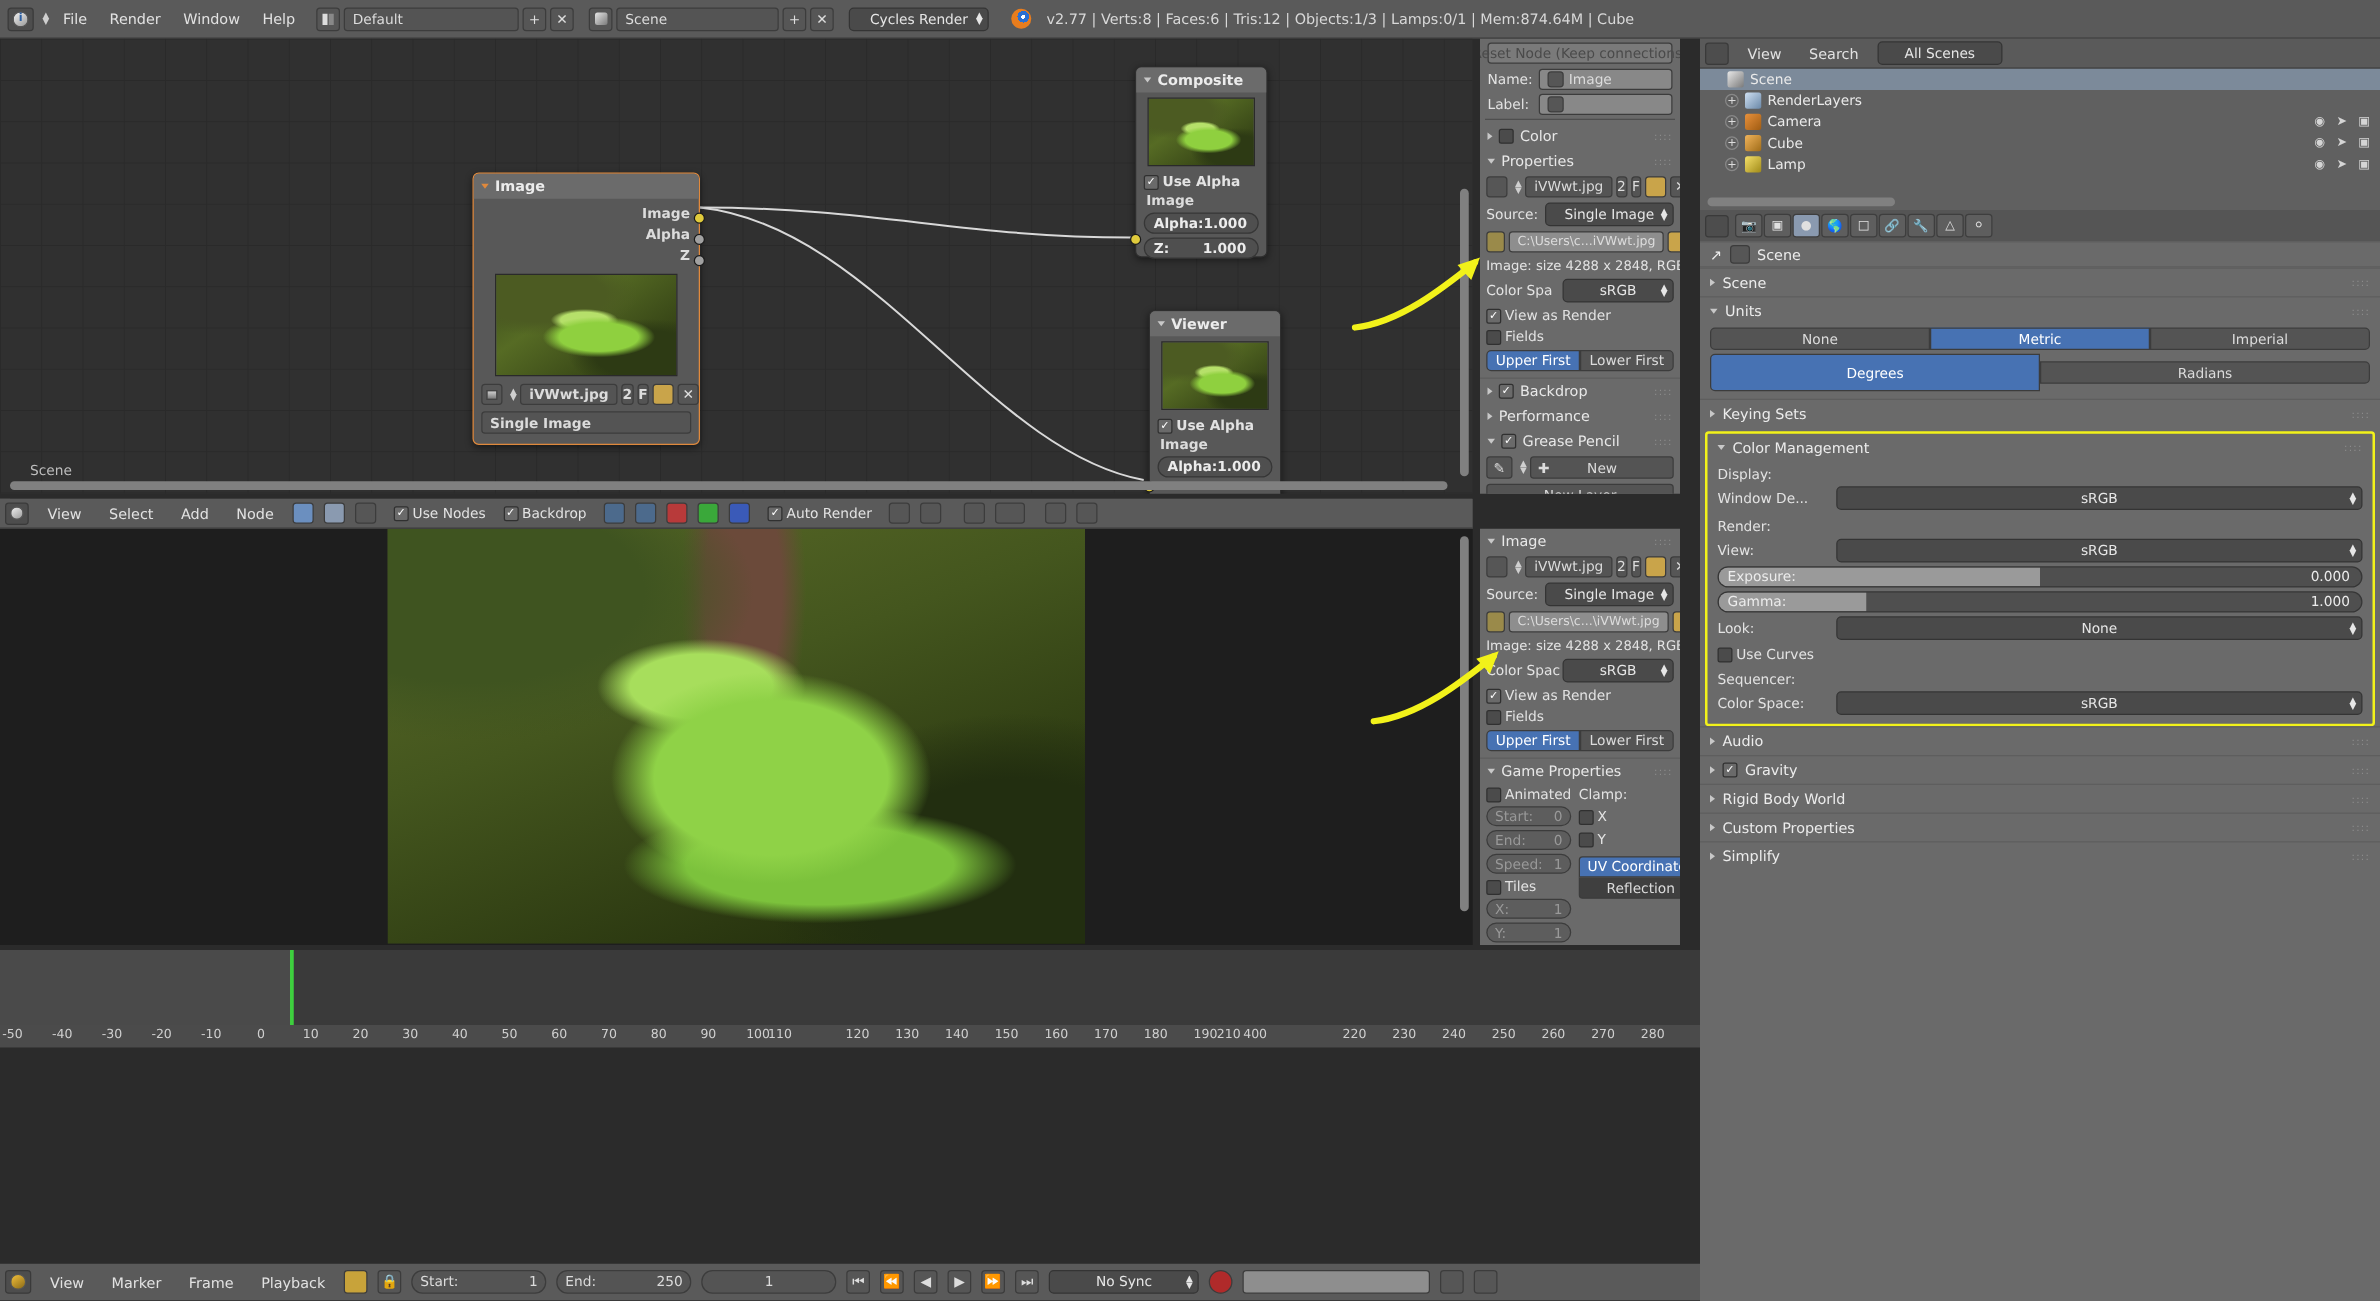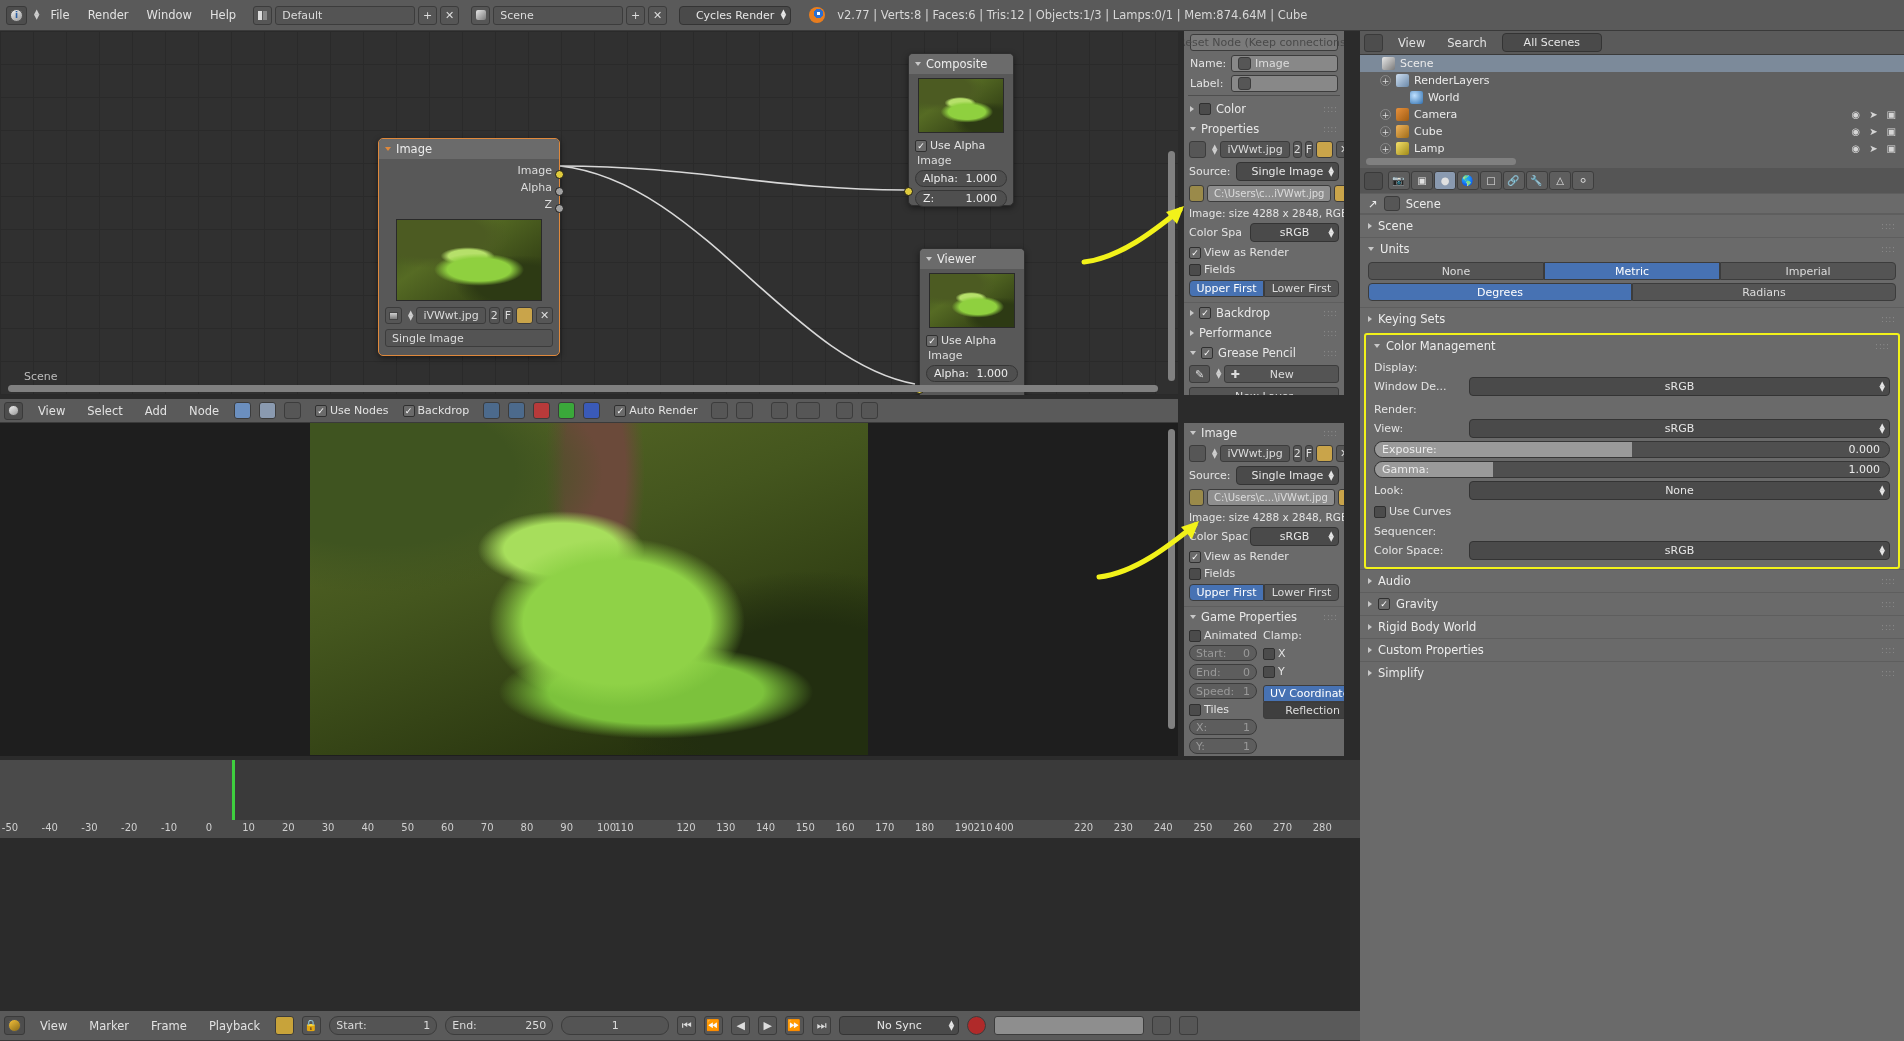"Composite" .node { font-weight: none -> bold }
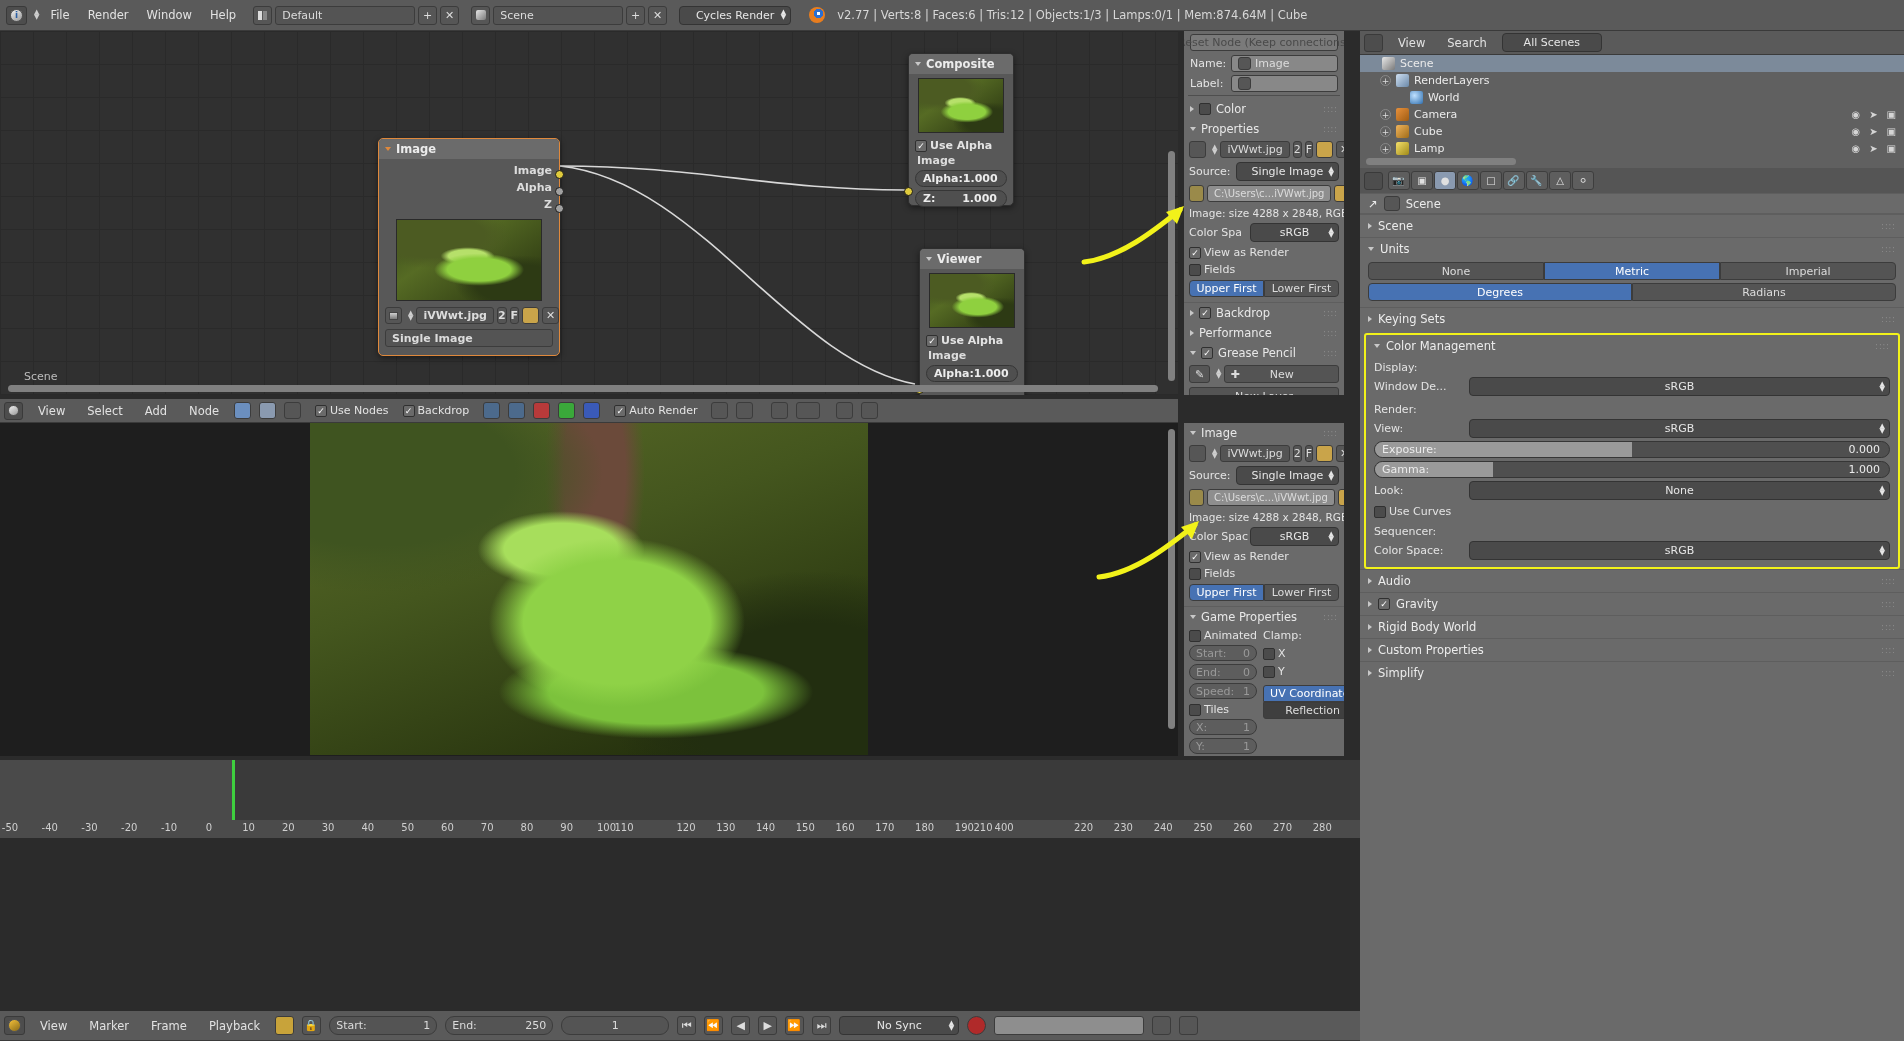"World" div.olrow { html: <div> <span></span> <span></span> <span>World</span> </div> -> none }
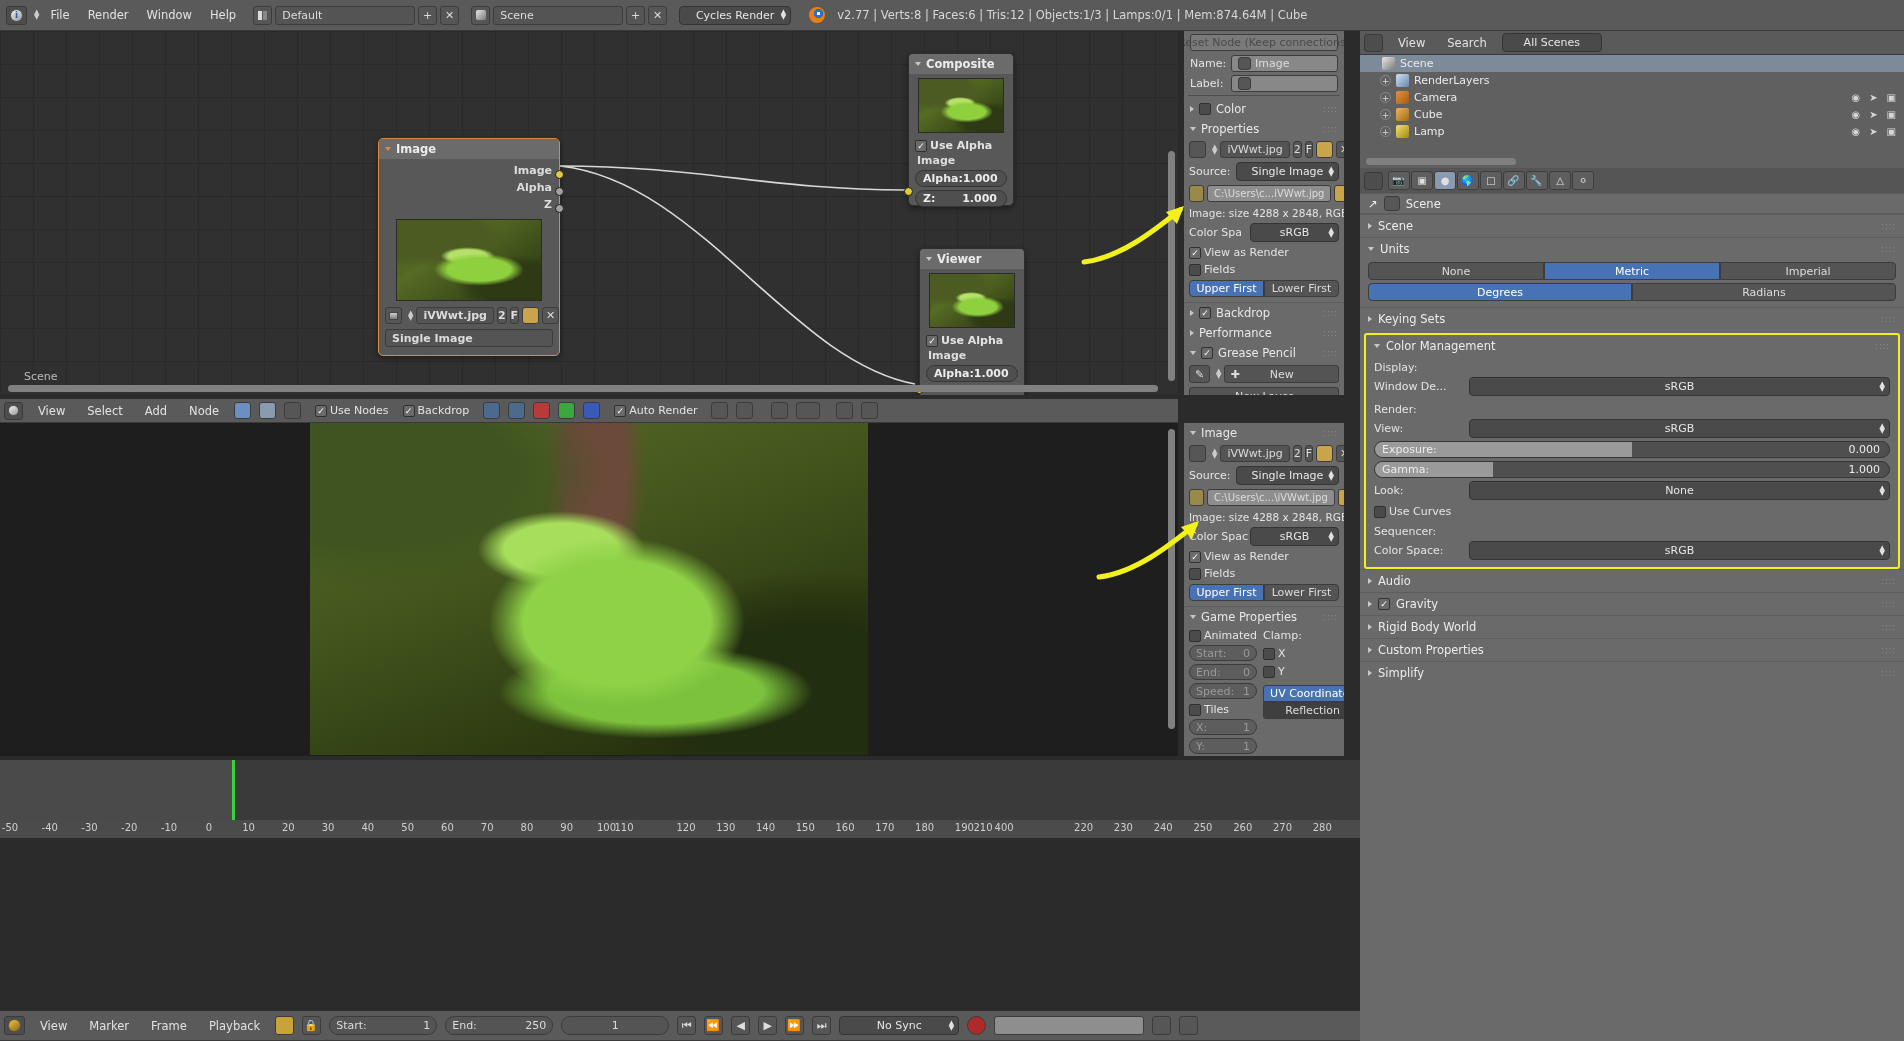"Degrees" div.pill { height: 18px -> 30px }
